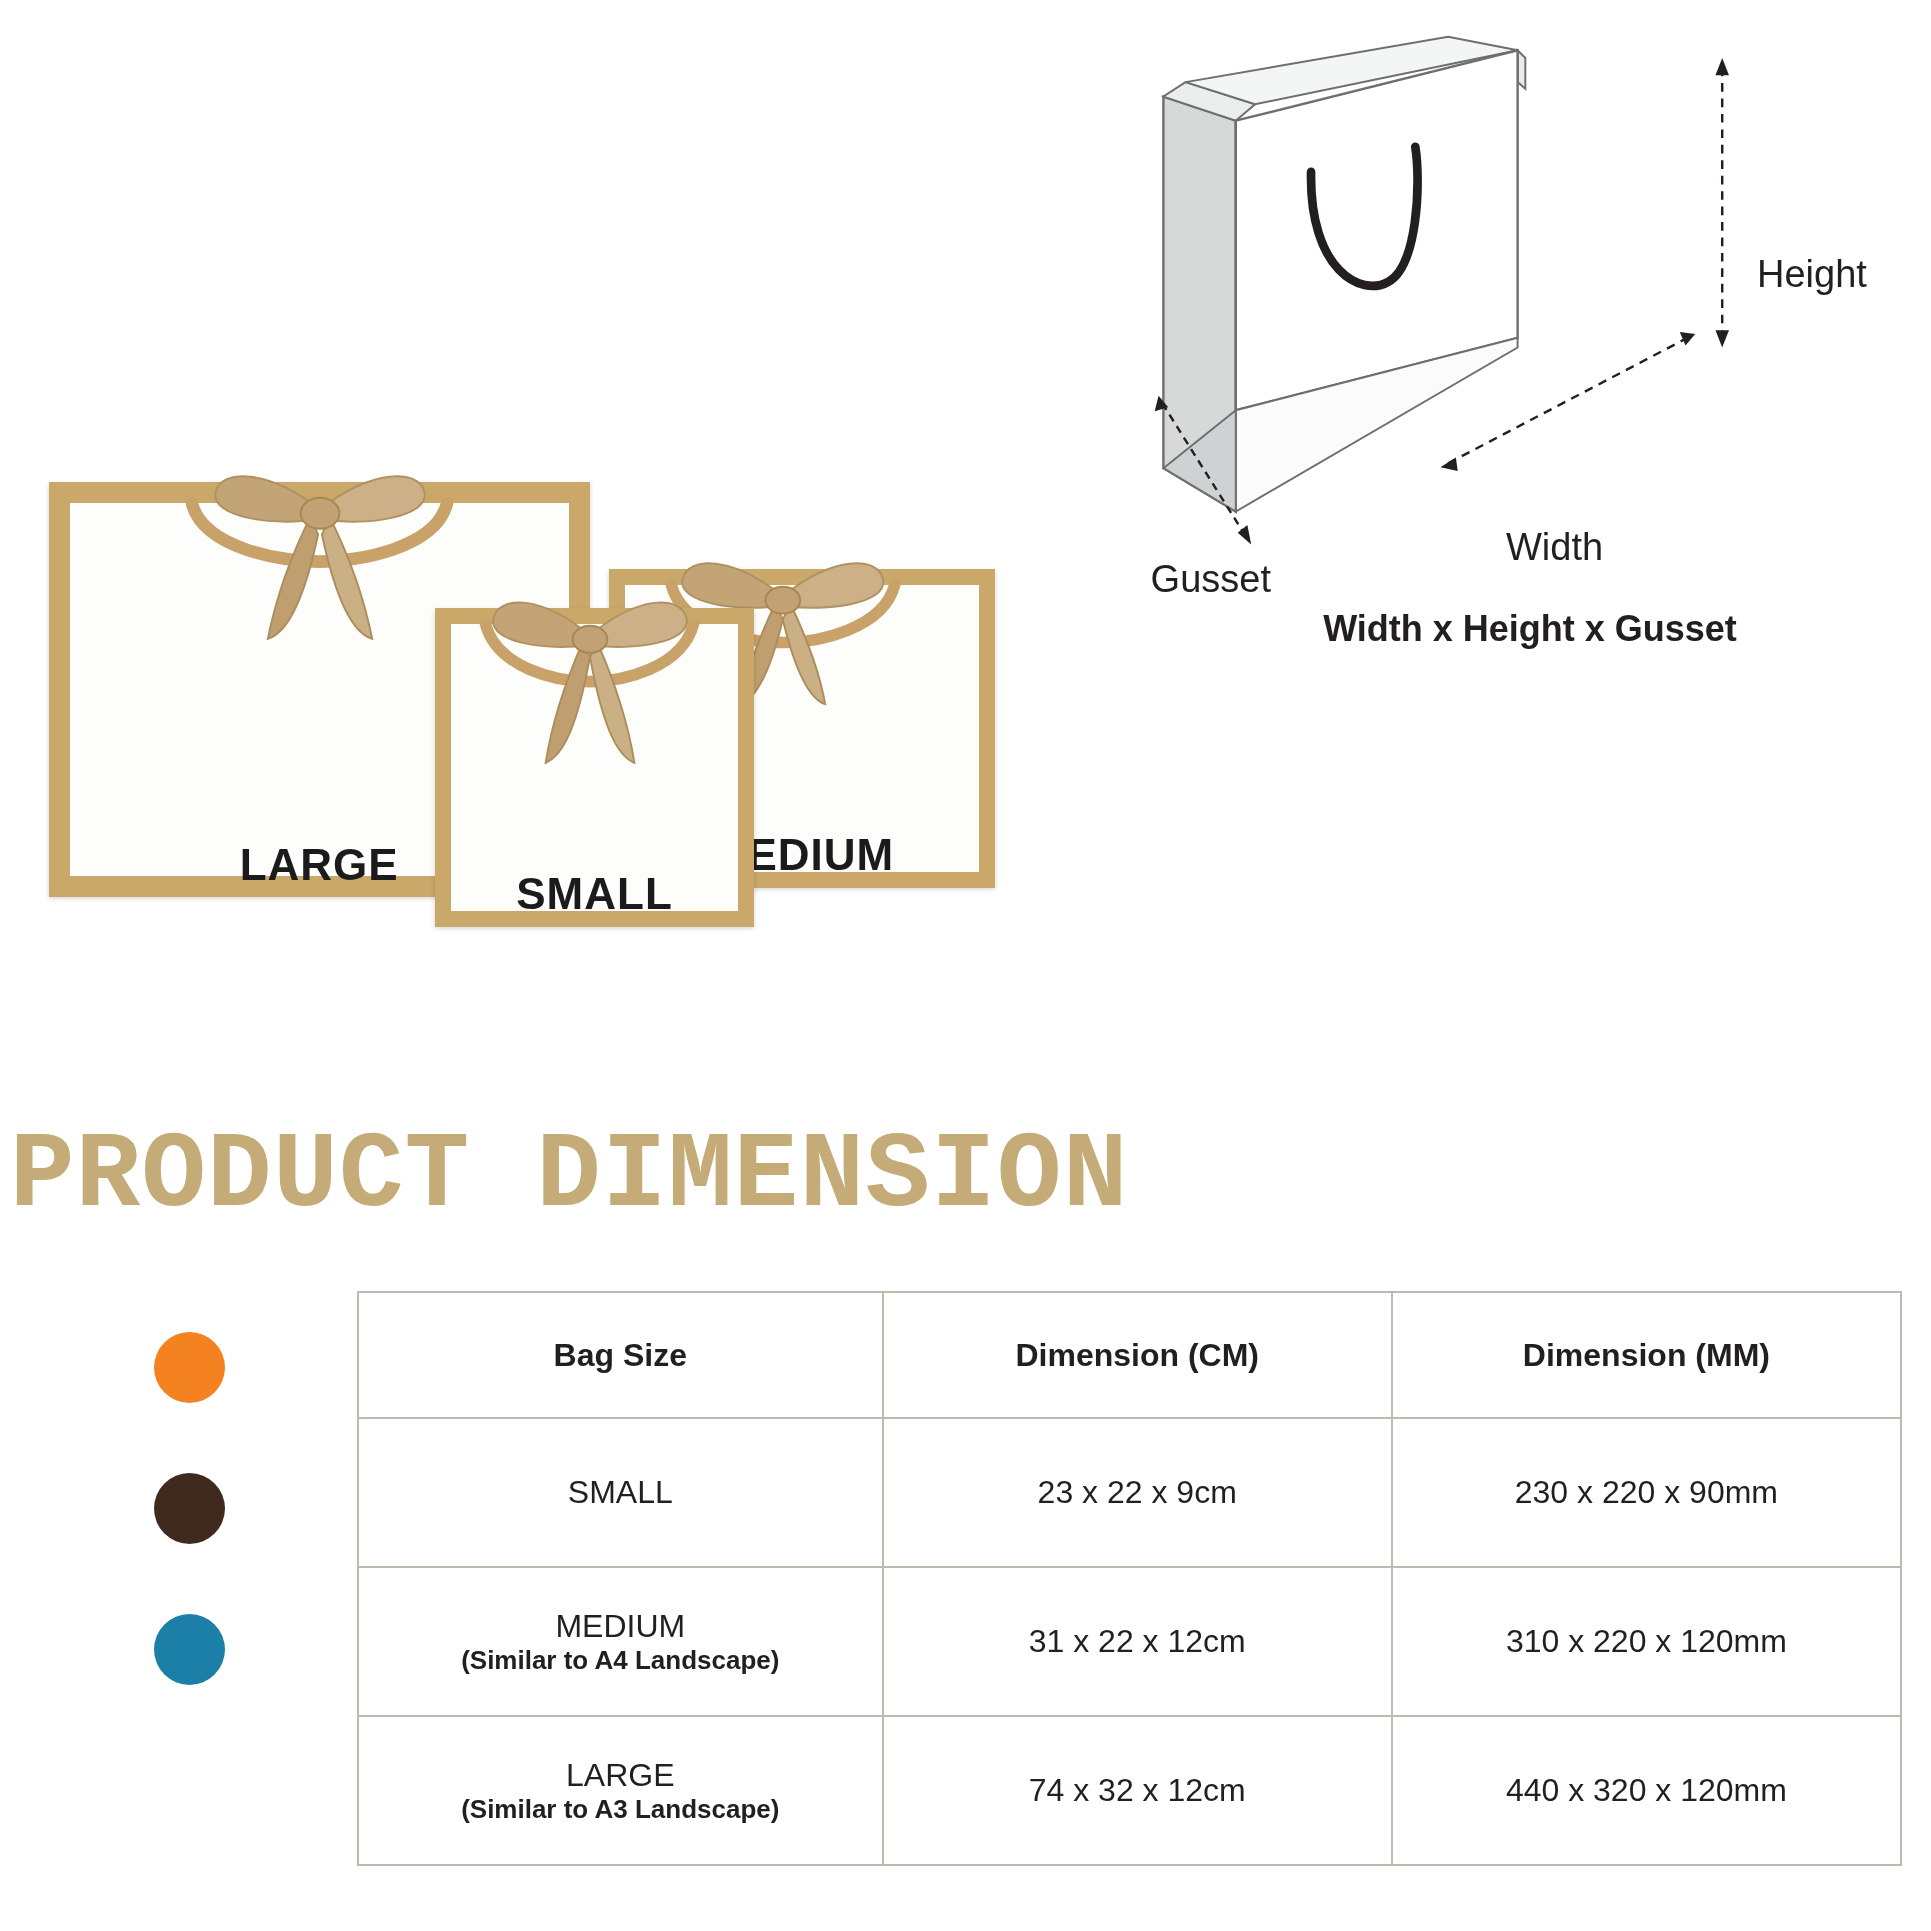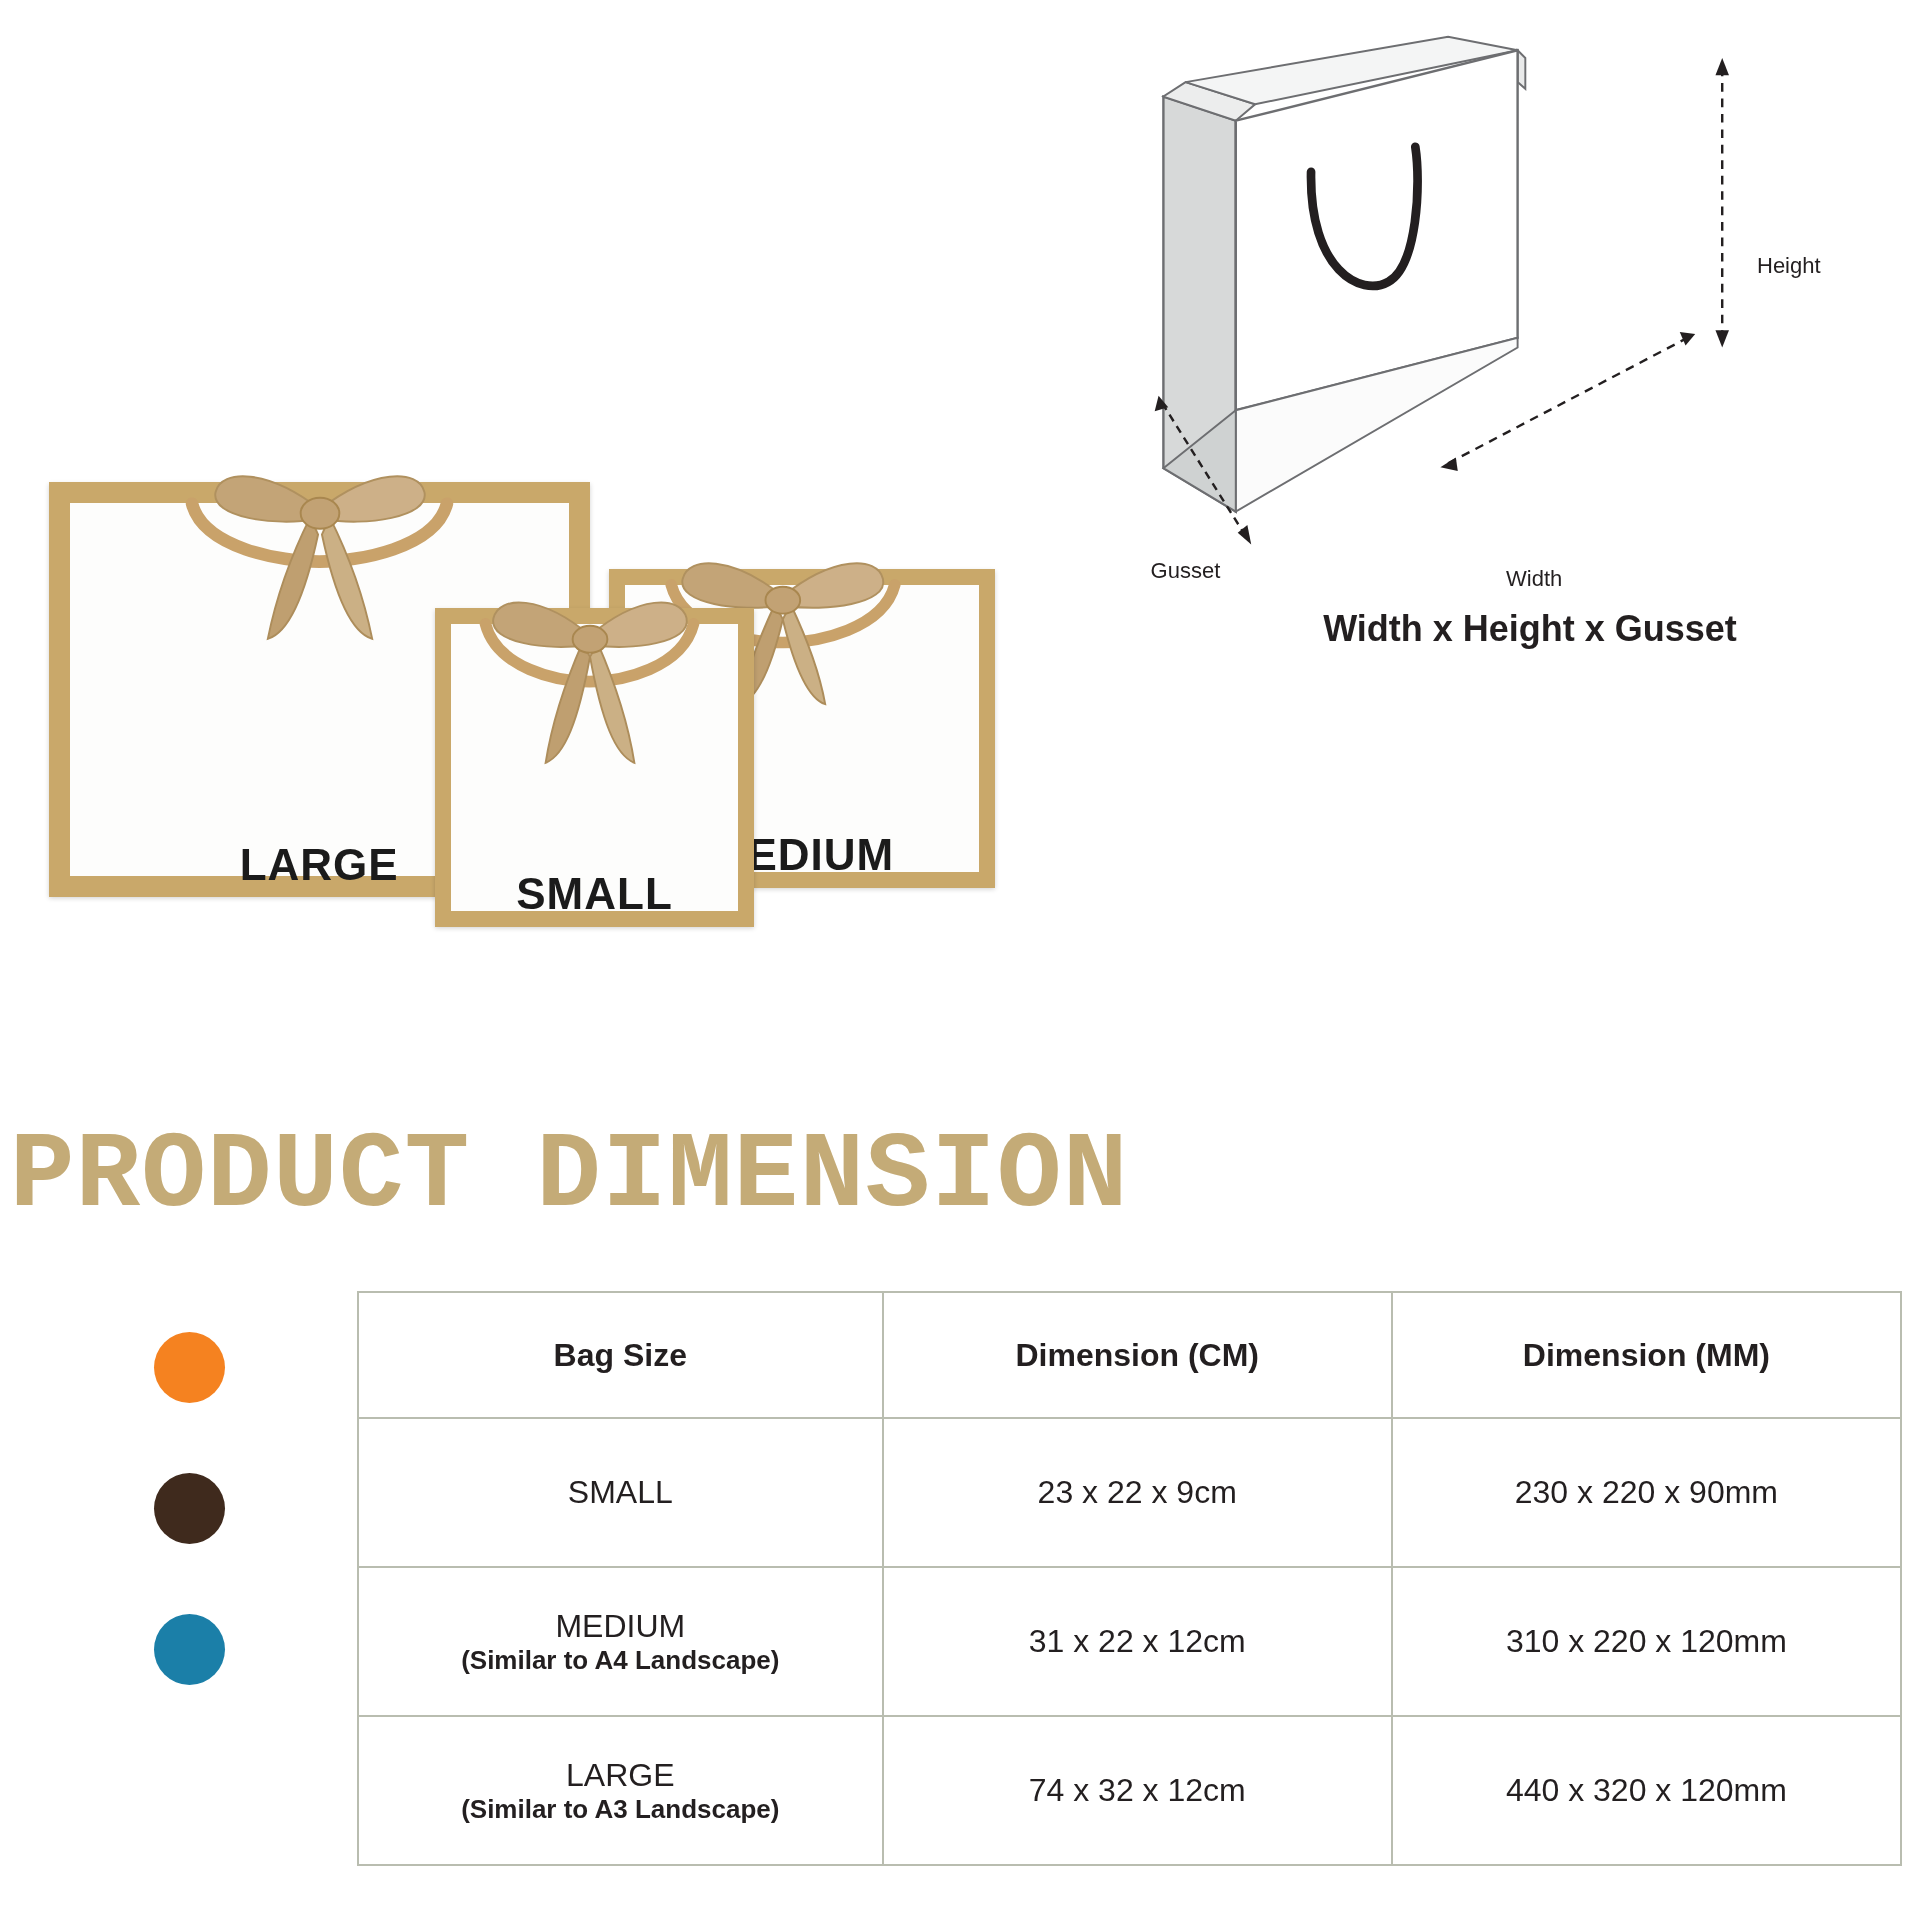"Height" .diag-label { font-size: 22px -> 38px }
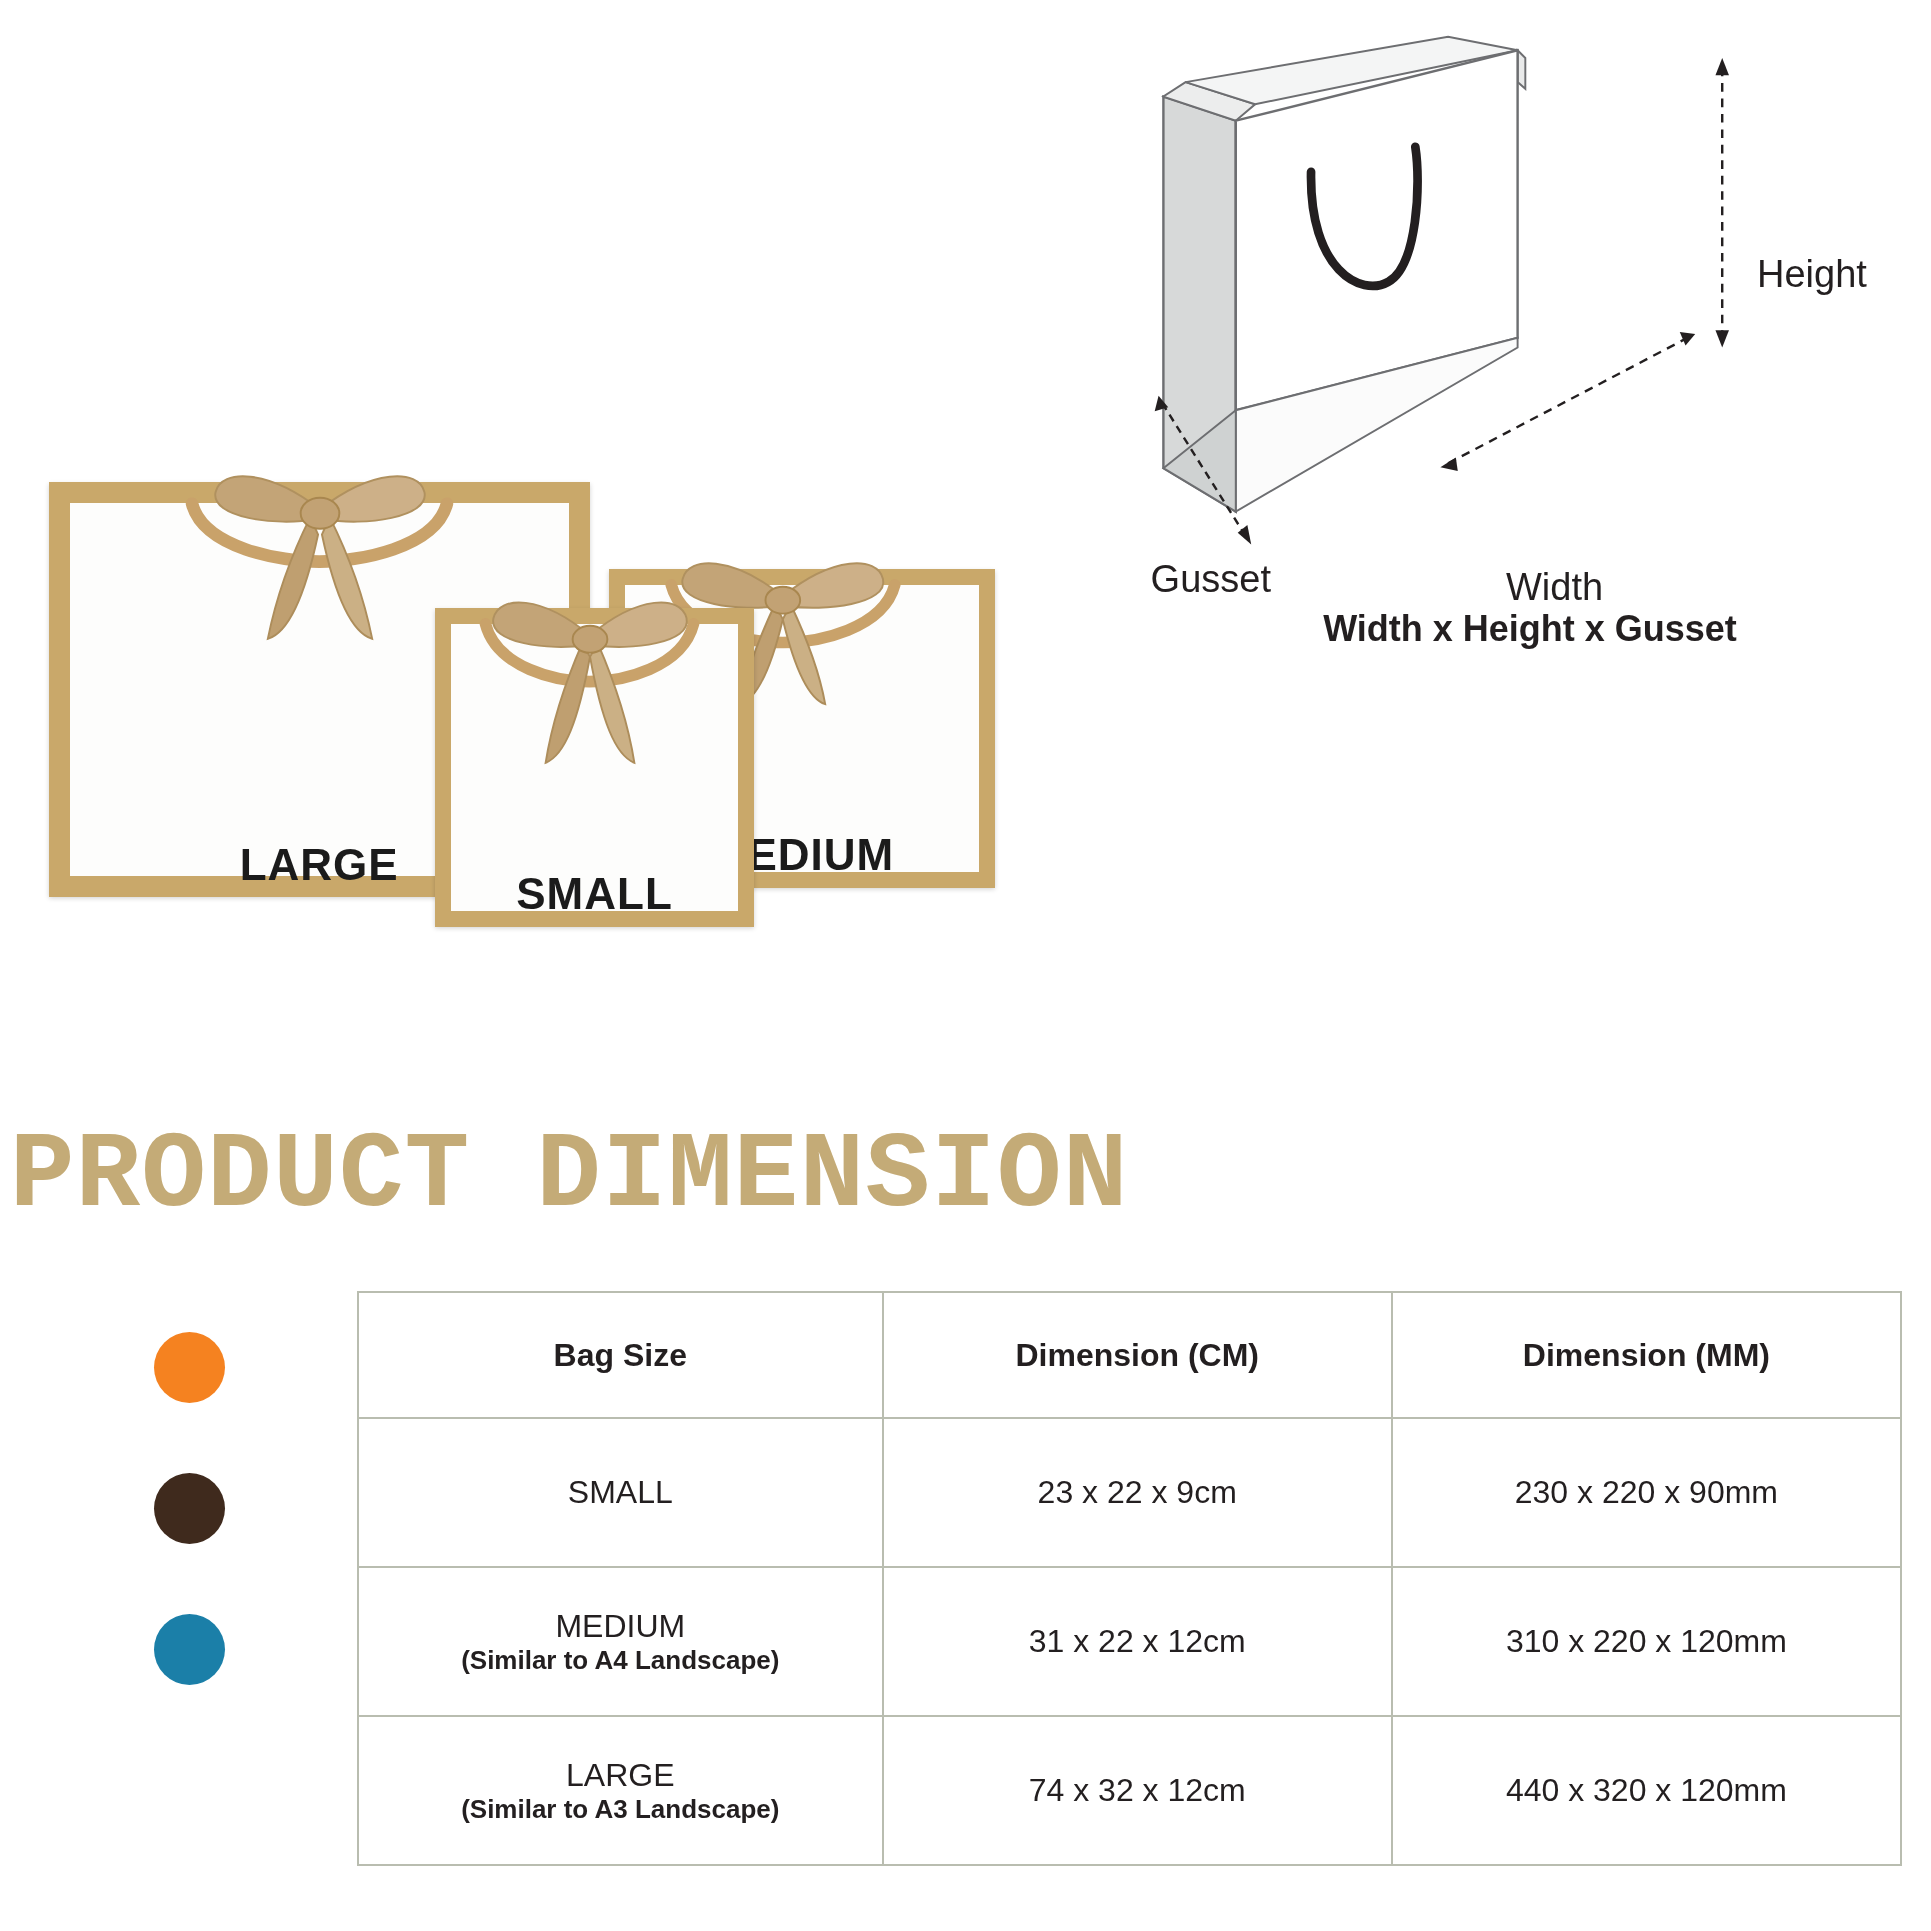"Width" #label-width { margin-top: 40px -> none }
